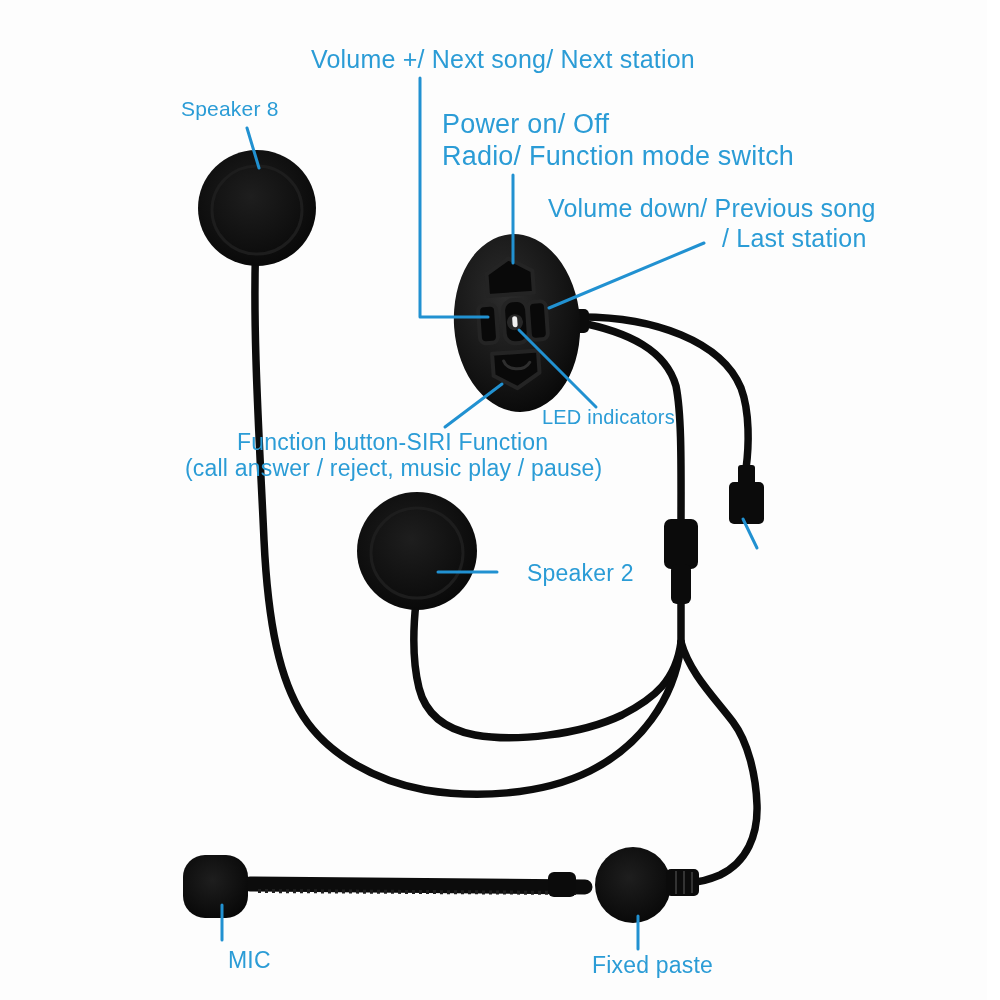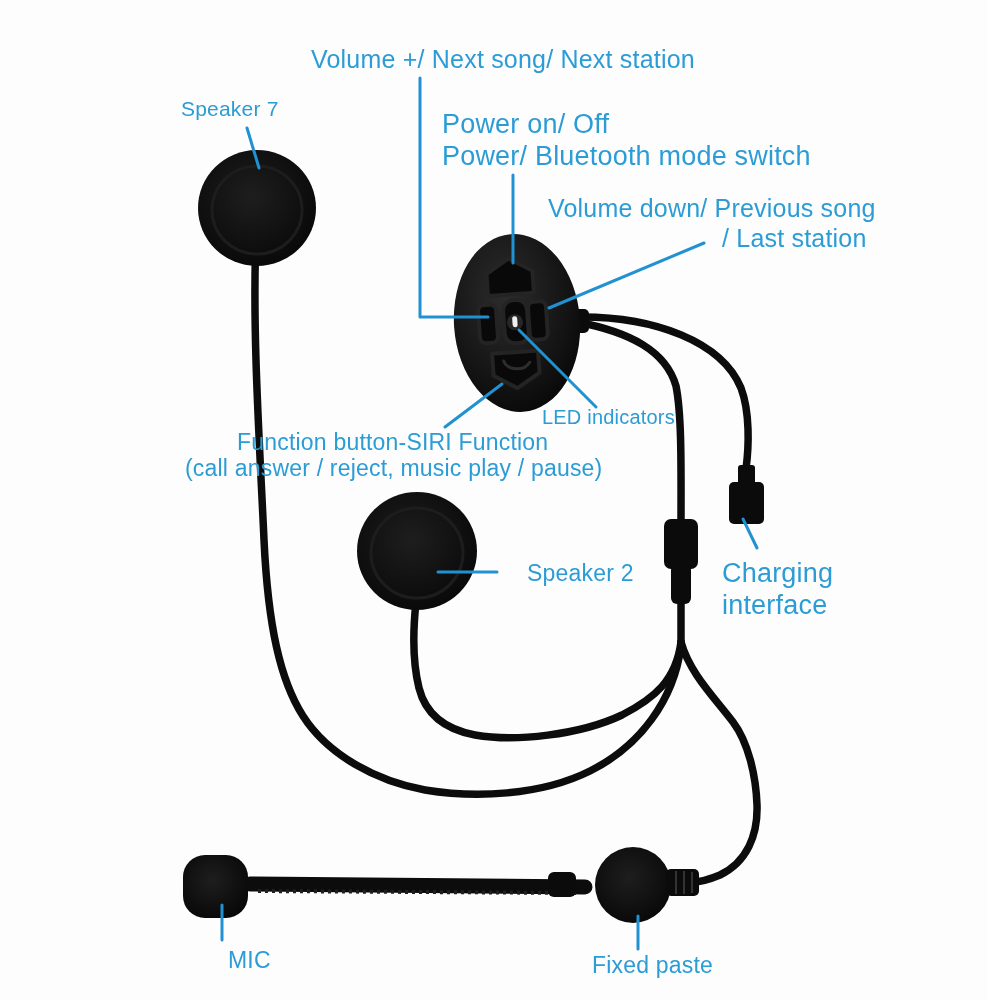"Speaker 7" div.lbl { text: 7 -> 8 }
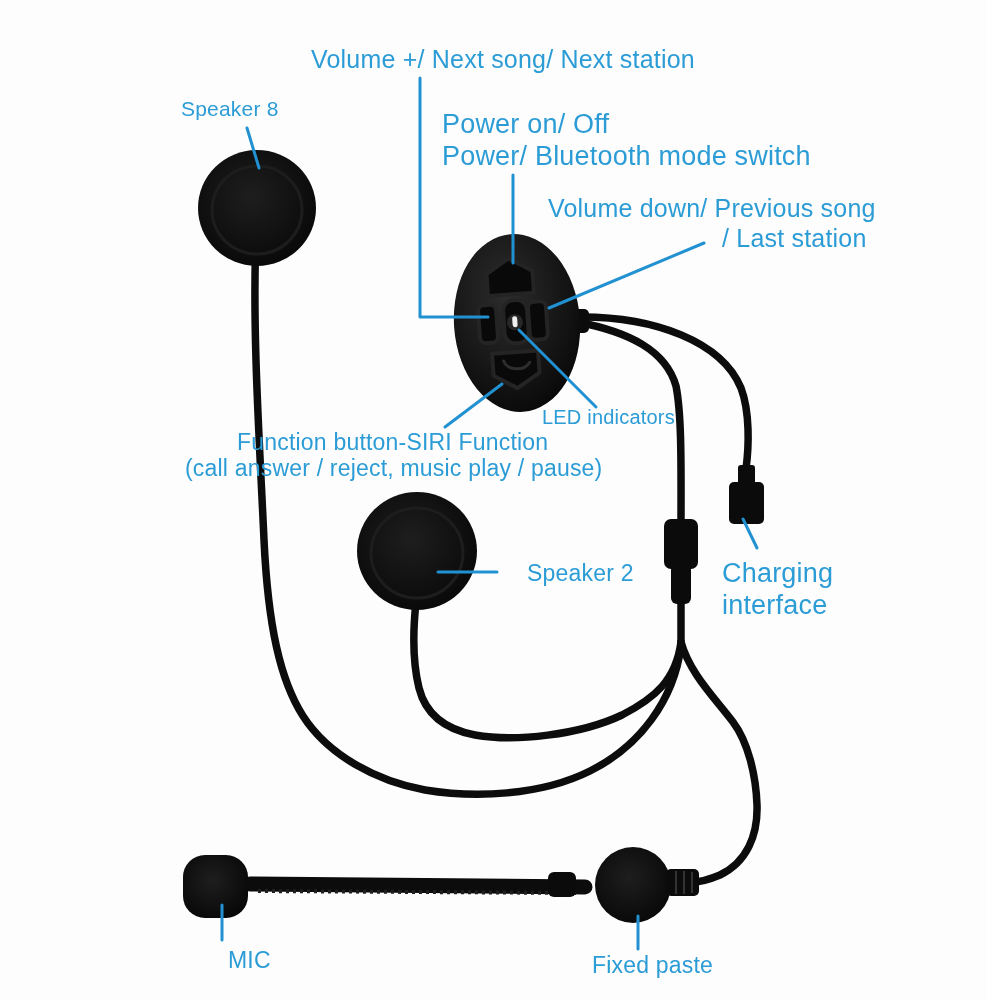"Power/ Bluetooth mode switch" div { text: Power/ Bluetooth -> Radio/ Function }
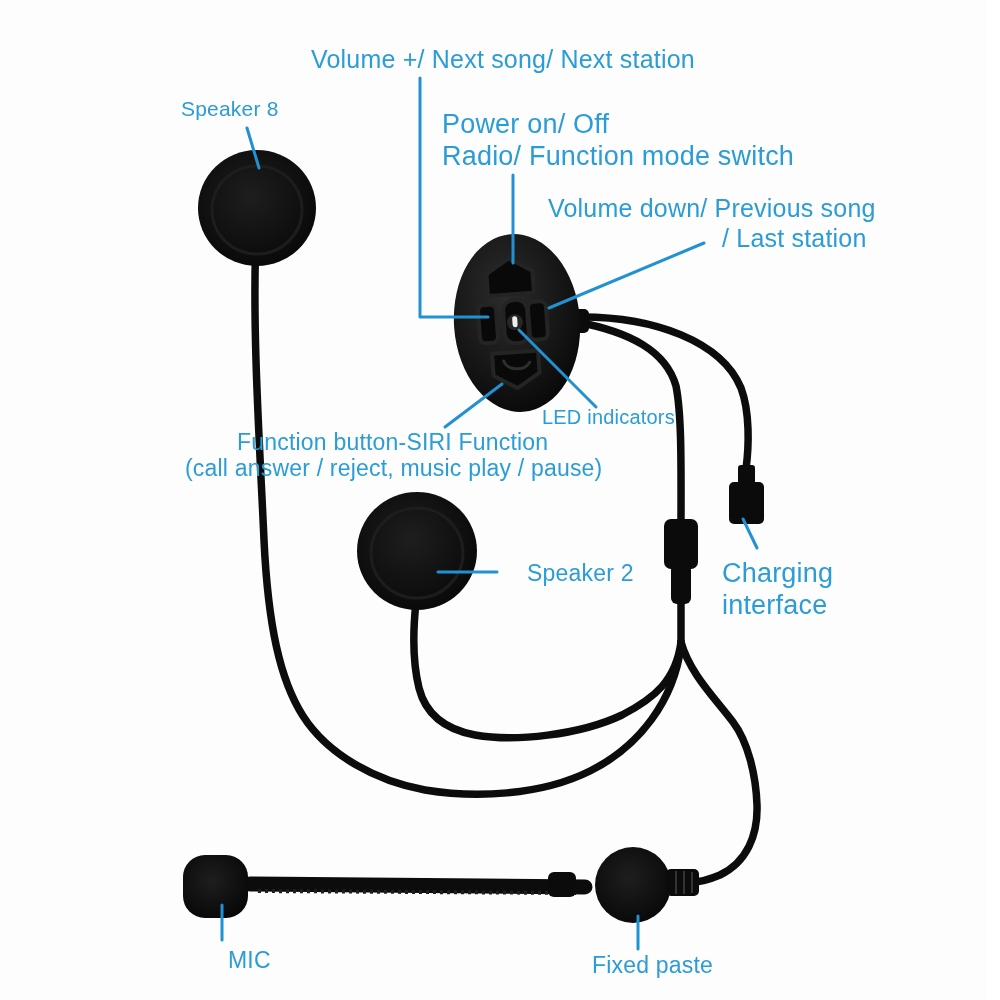"Charging" div.lbl { html: <div> <div>Charging</div> <div>interface</div> </div> -> none }
